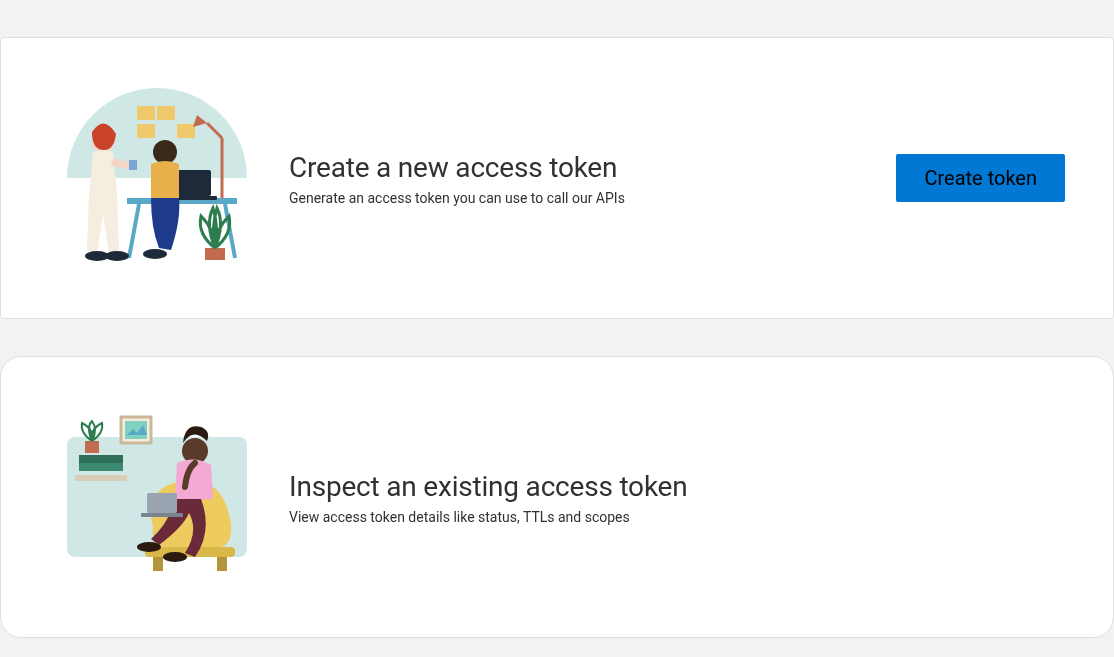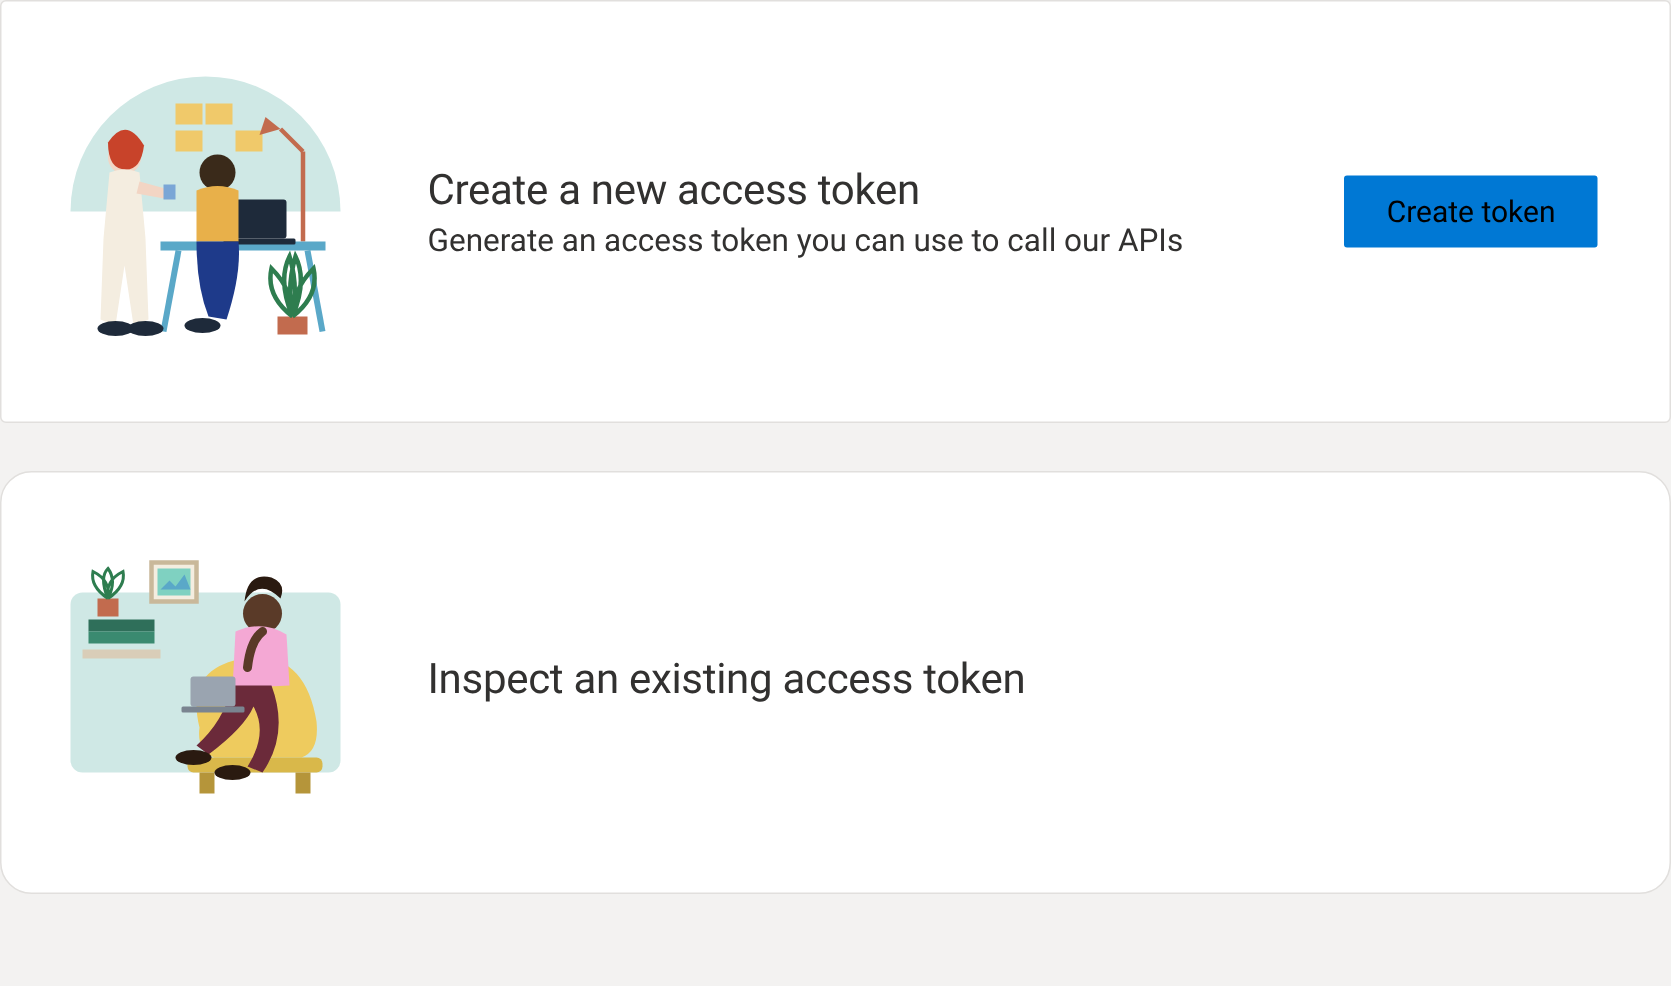"Create a new access token" .card { gap: 48px -> 32px; margin-top: none -> 37px; padding: 40px 48px 40px 36px -> 40px 48px 40px 56px }
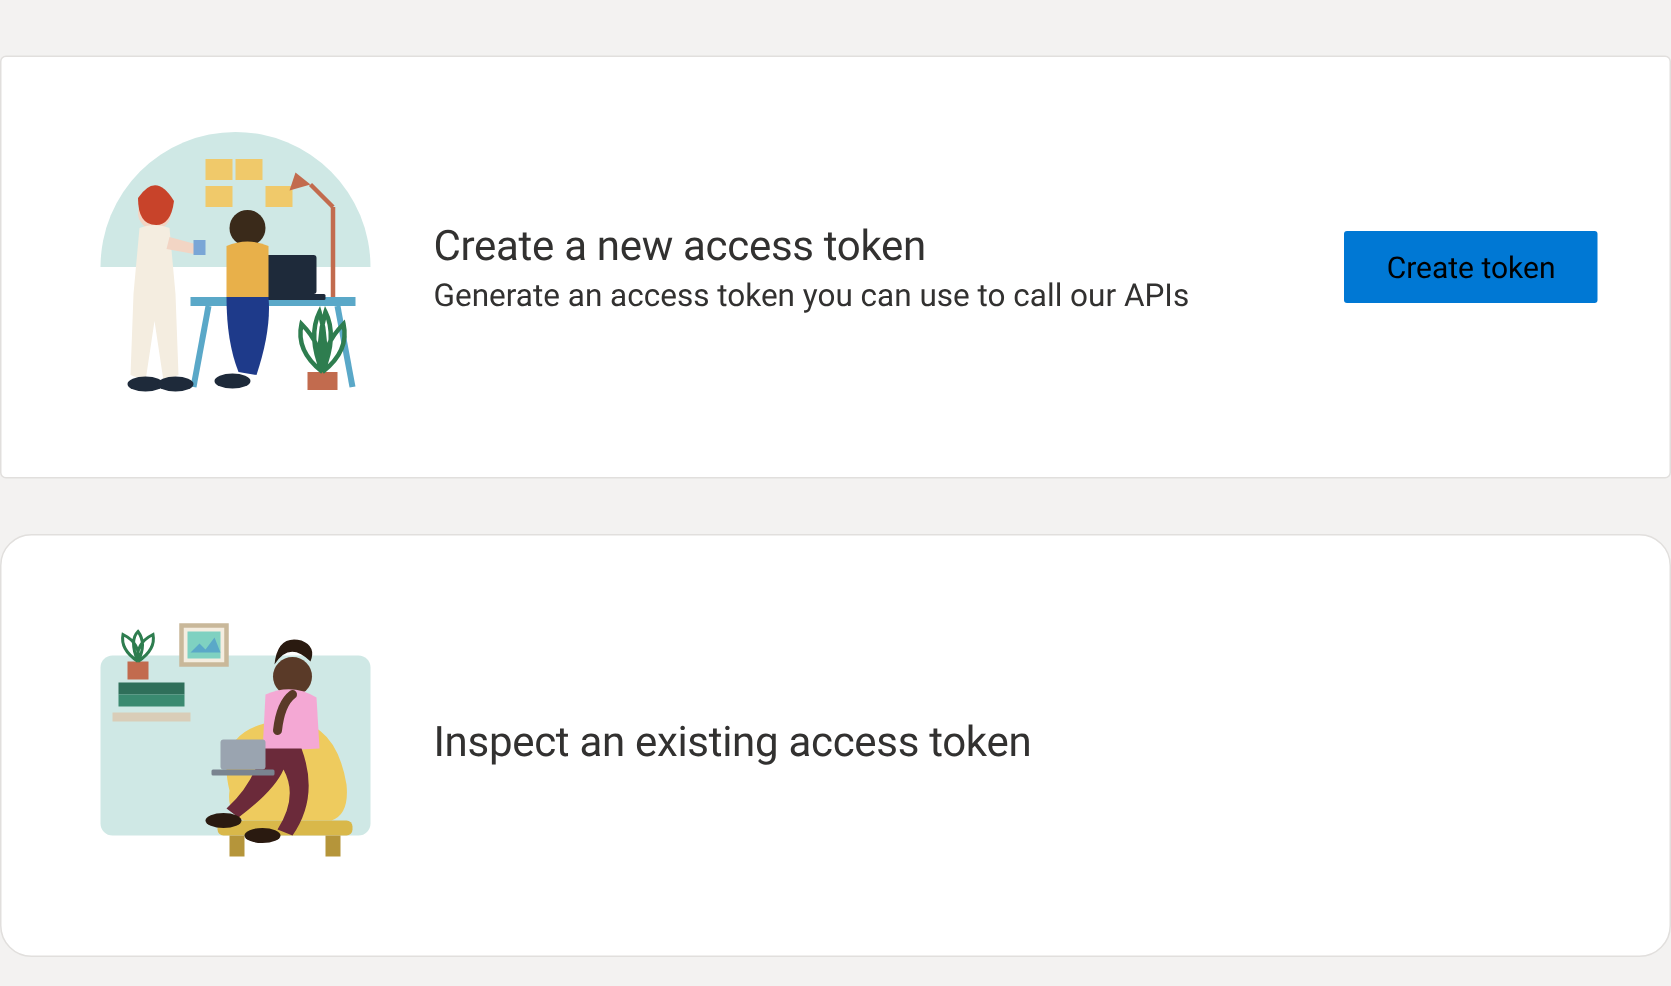"Generate an access token you" .card-desc { font-size: 21px -> 14px }
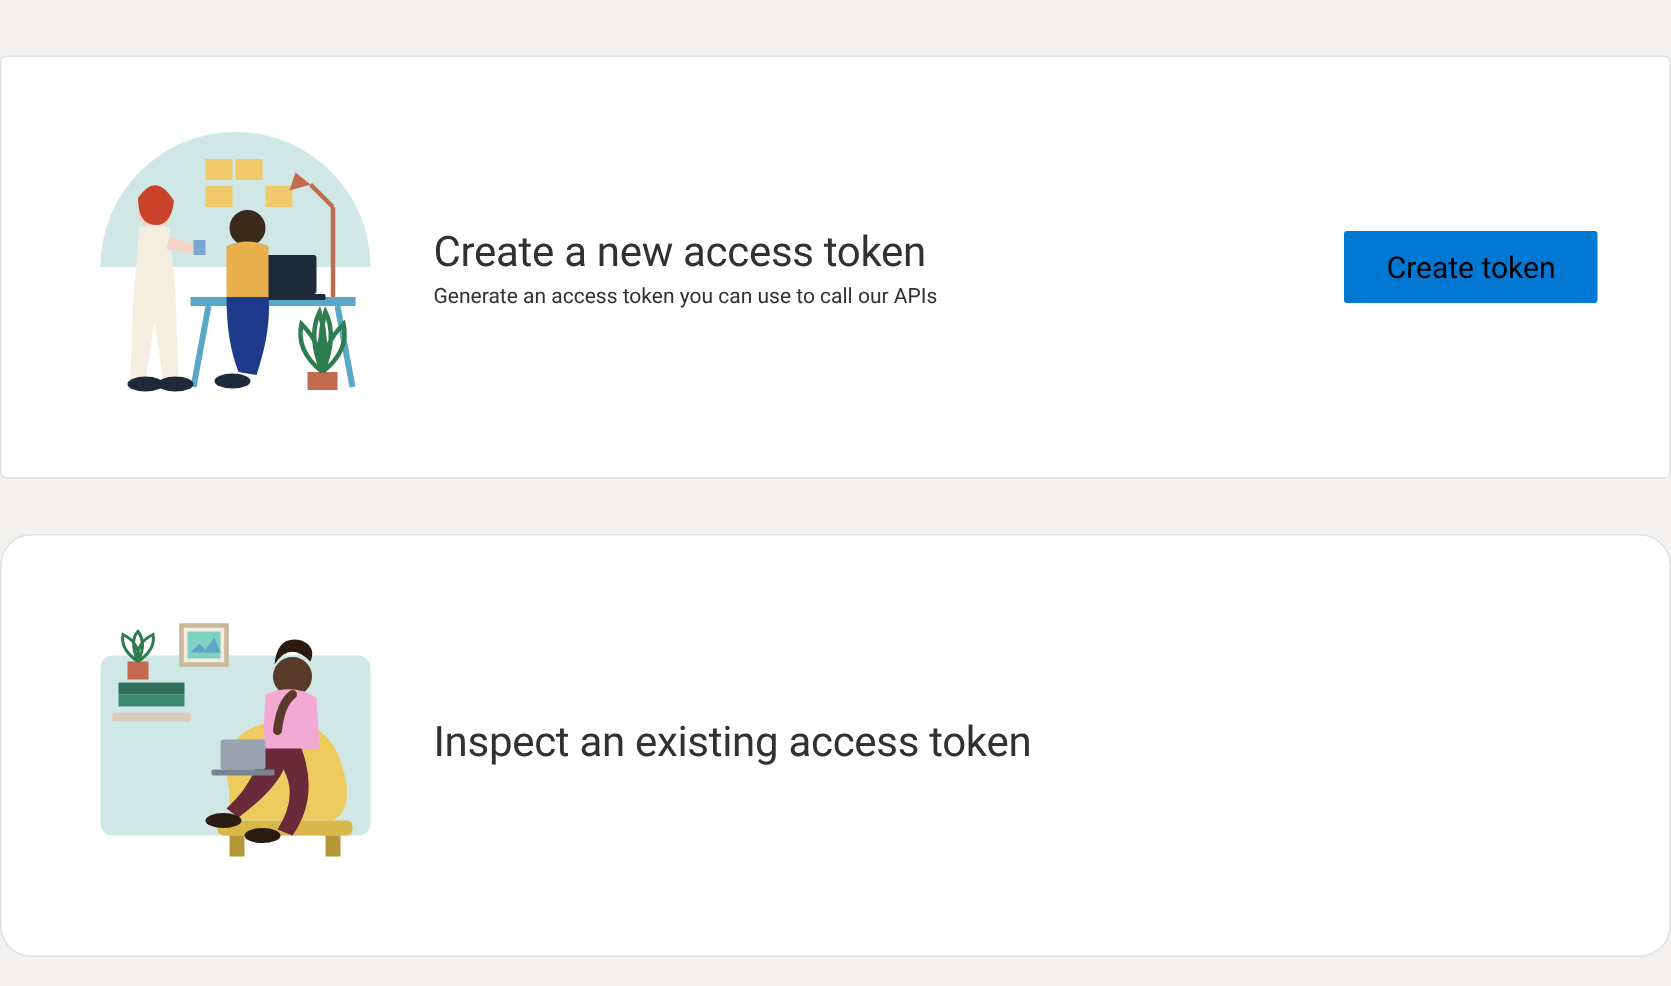"View access token details like" p.card-desc { html: none -> <p>View access token details like status, TTLs and scopes</p> }
